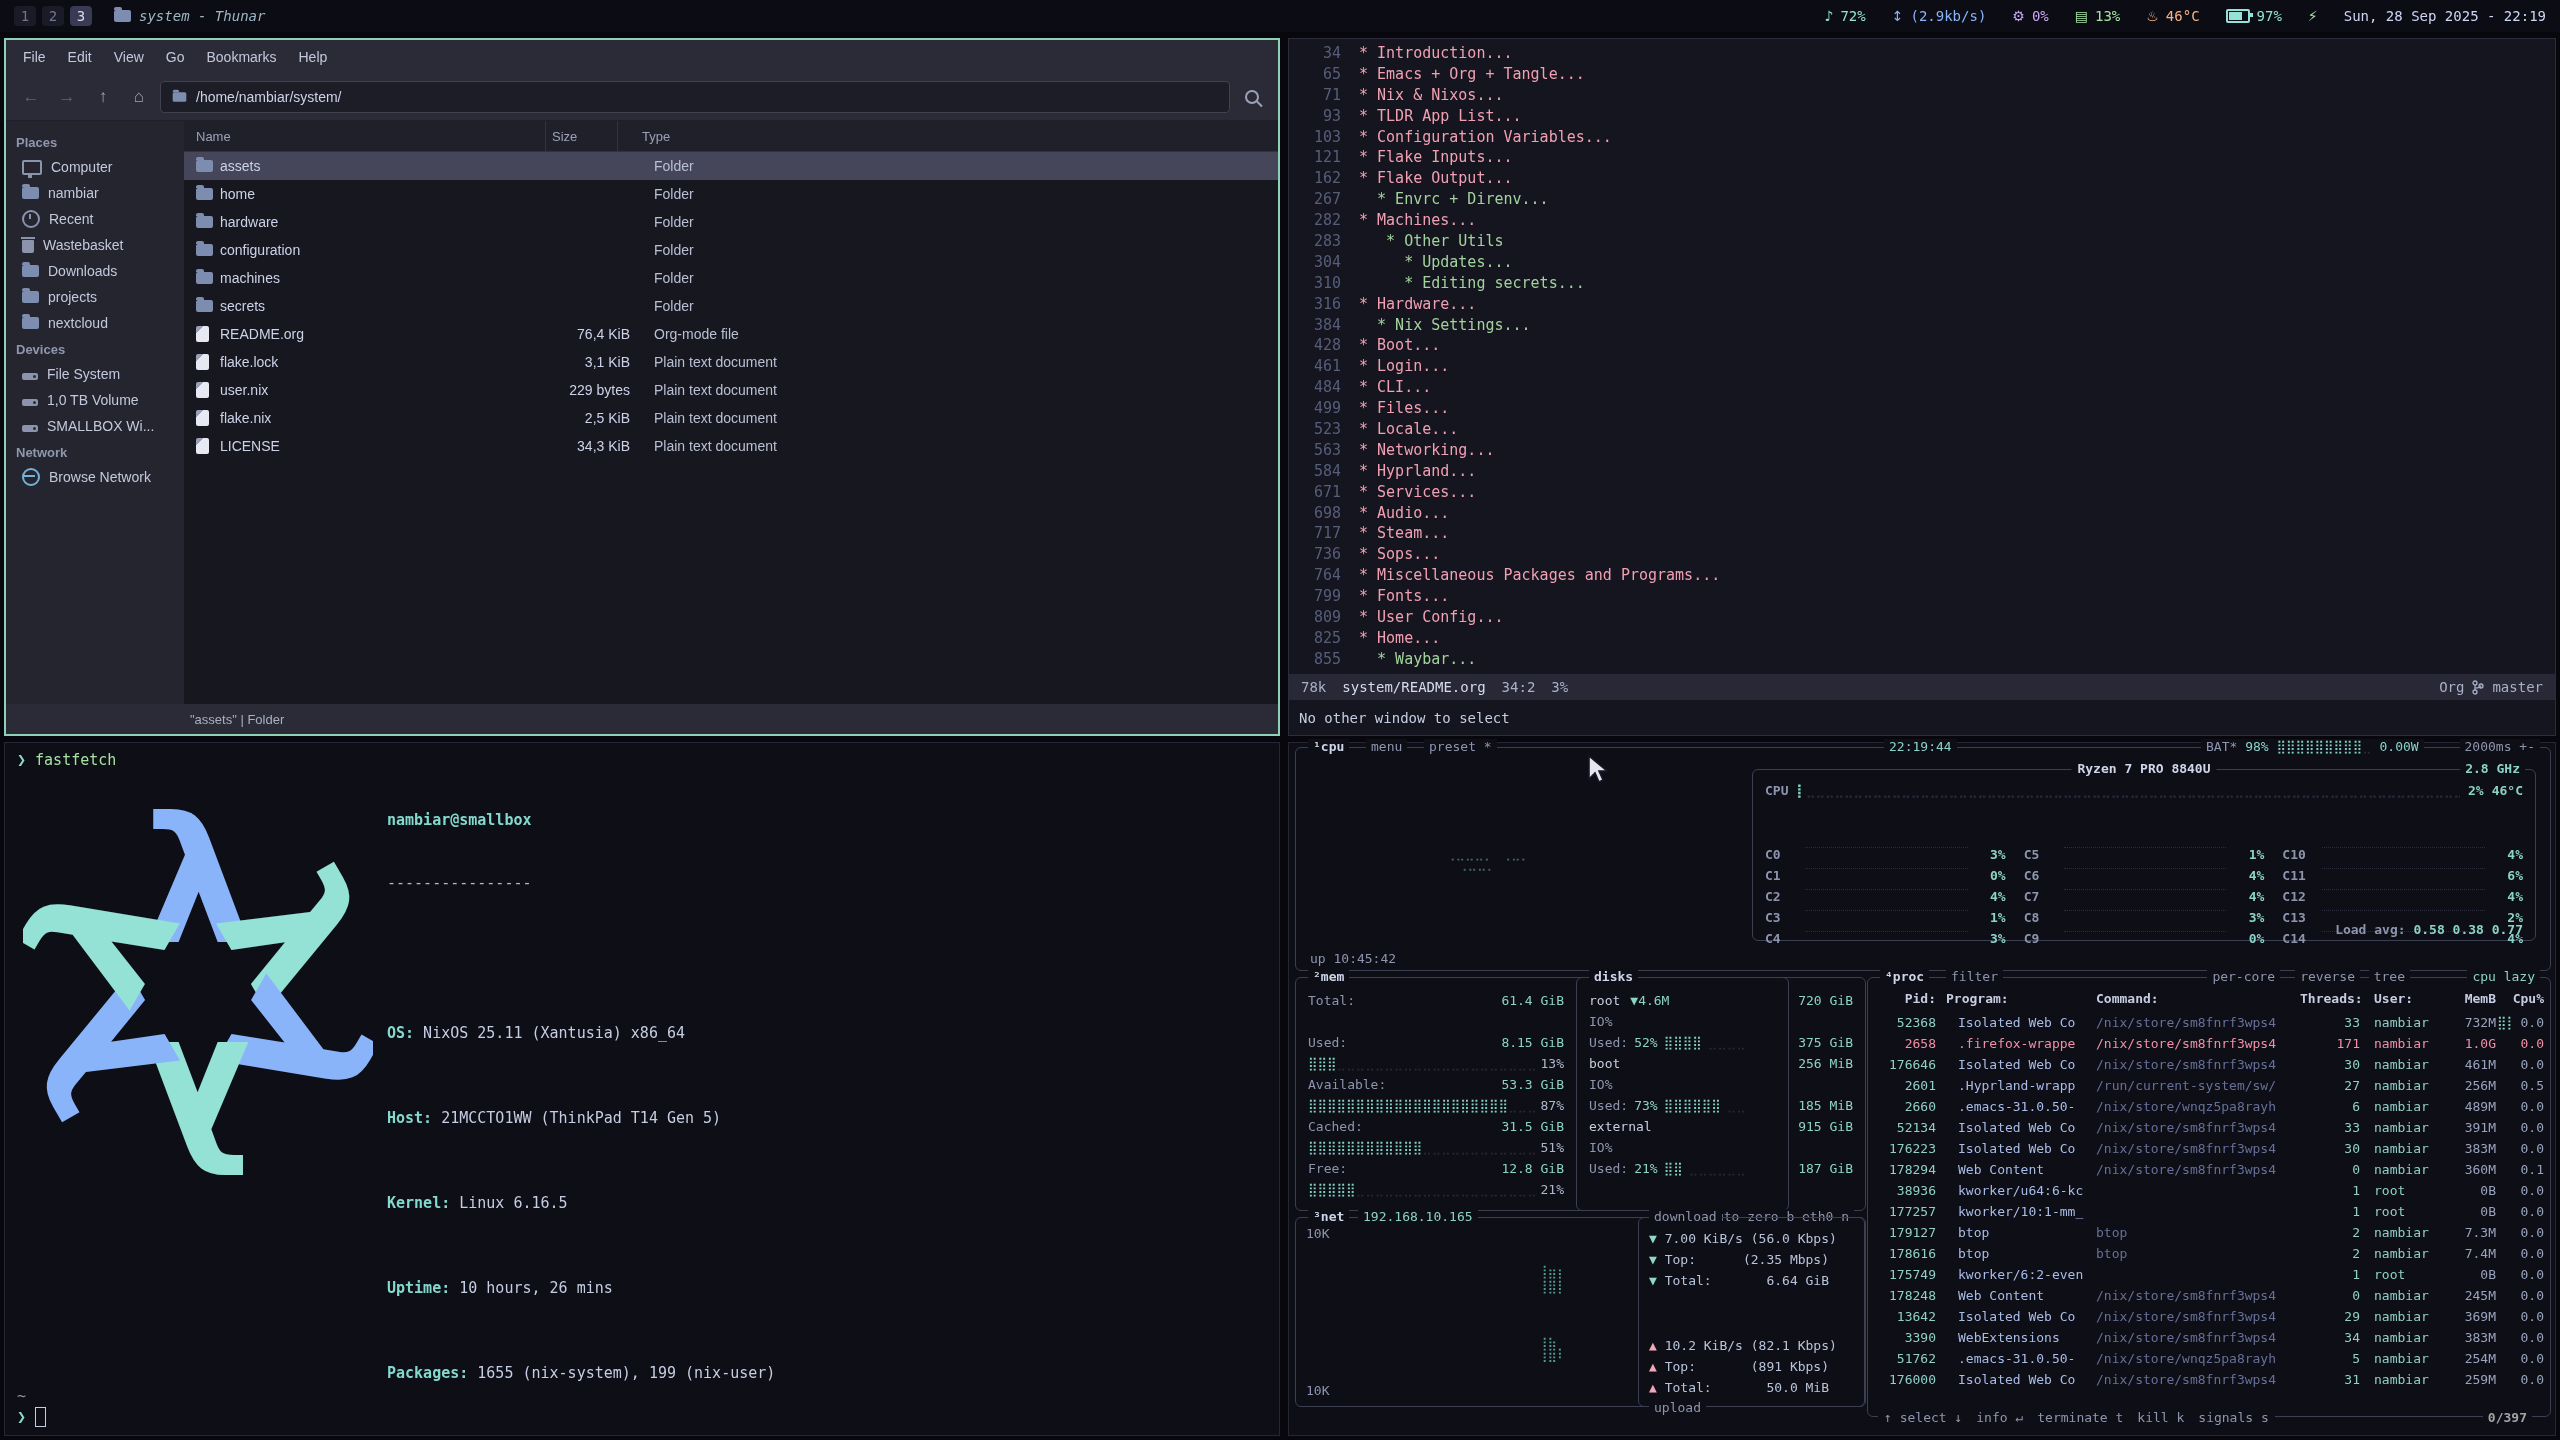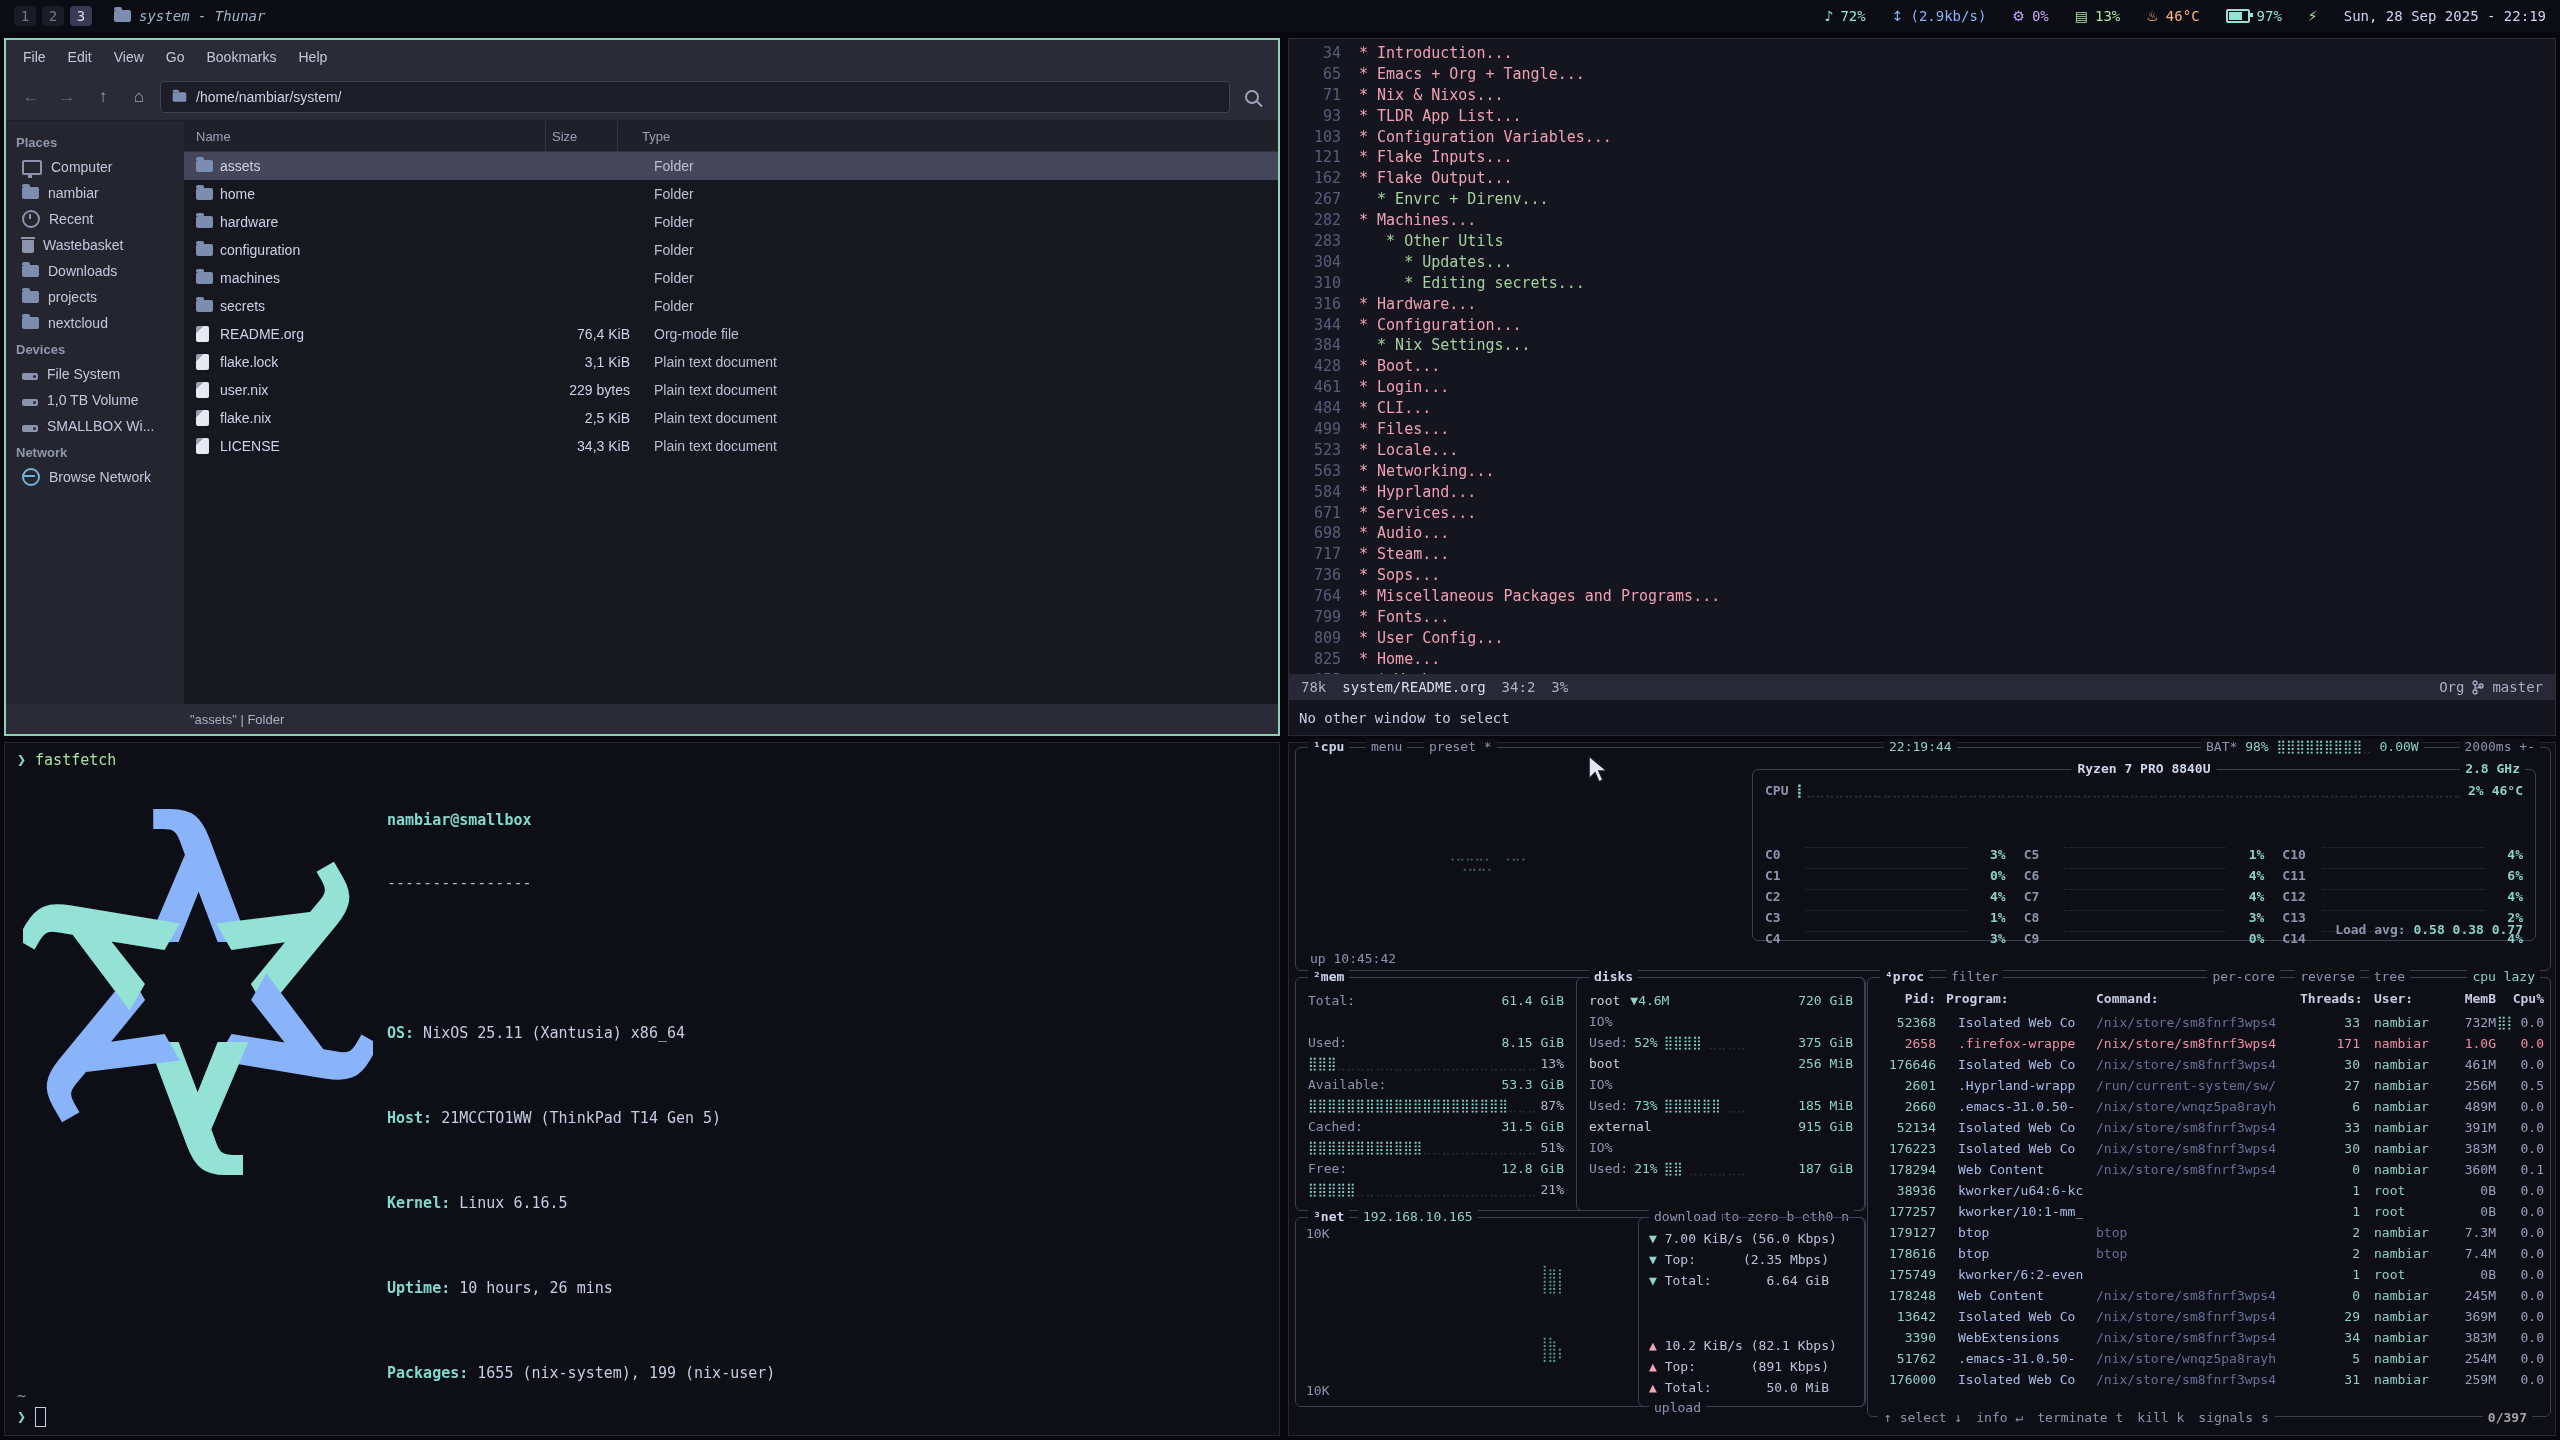"344" div.eline { html: <div> <span>344</span> <span>* Configuration...</span> </div> -> none }
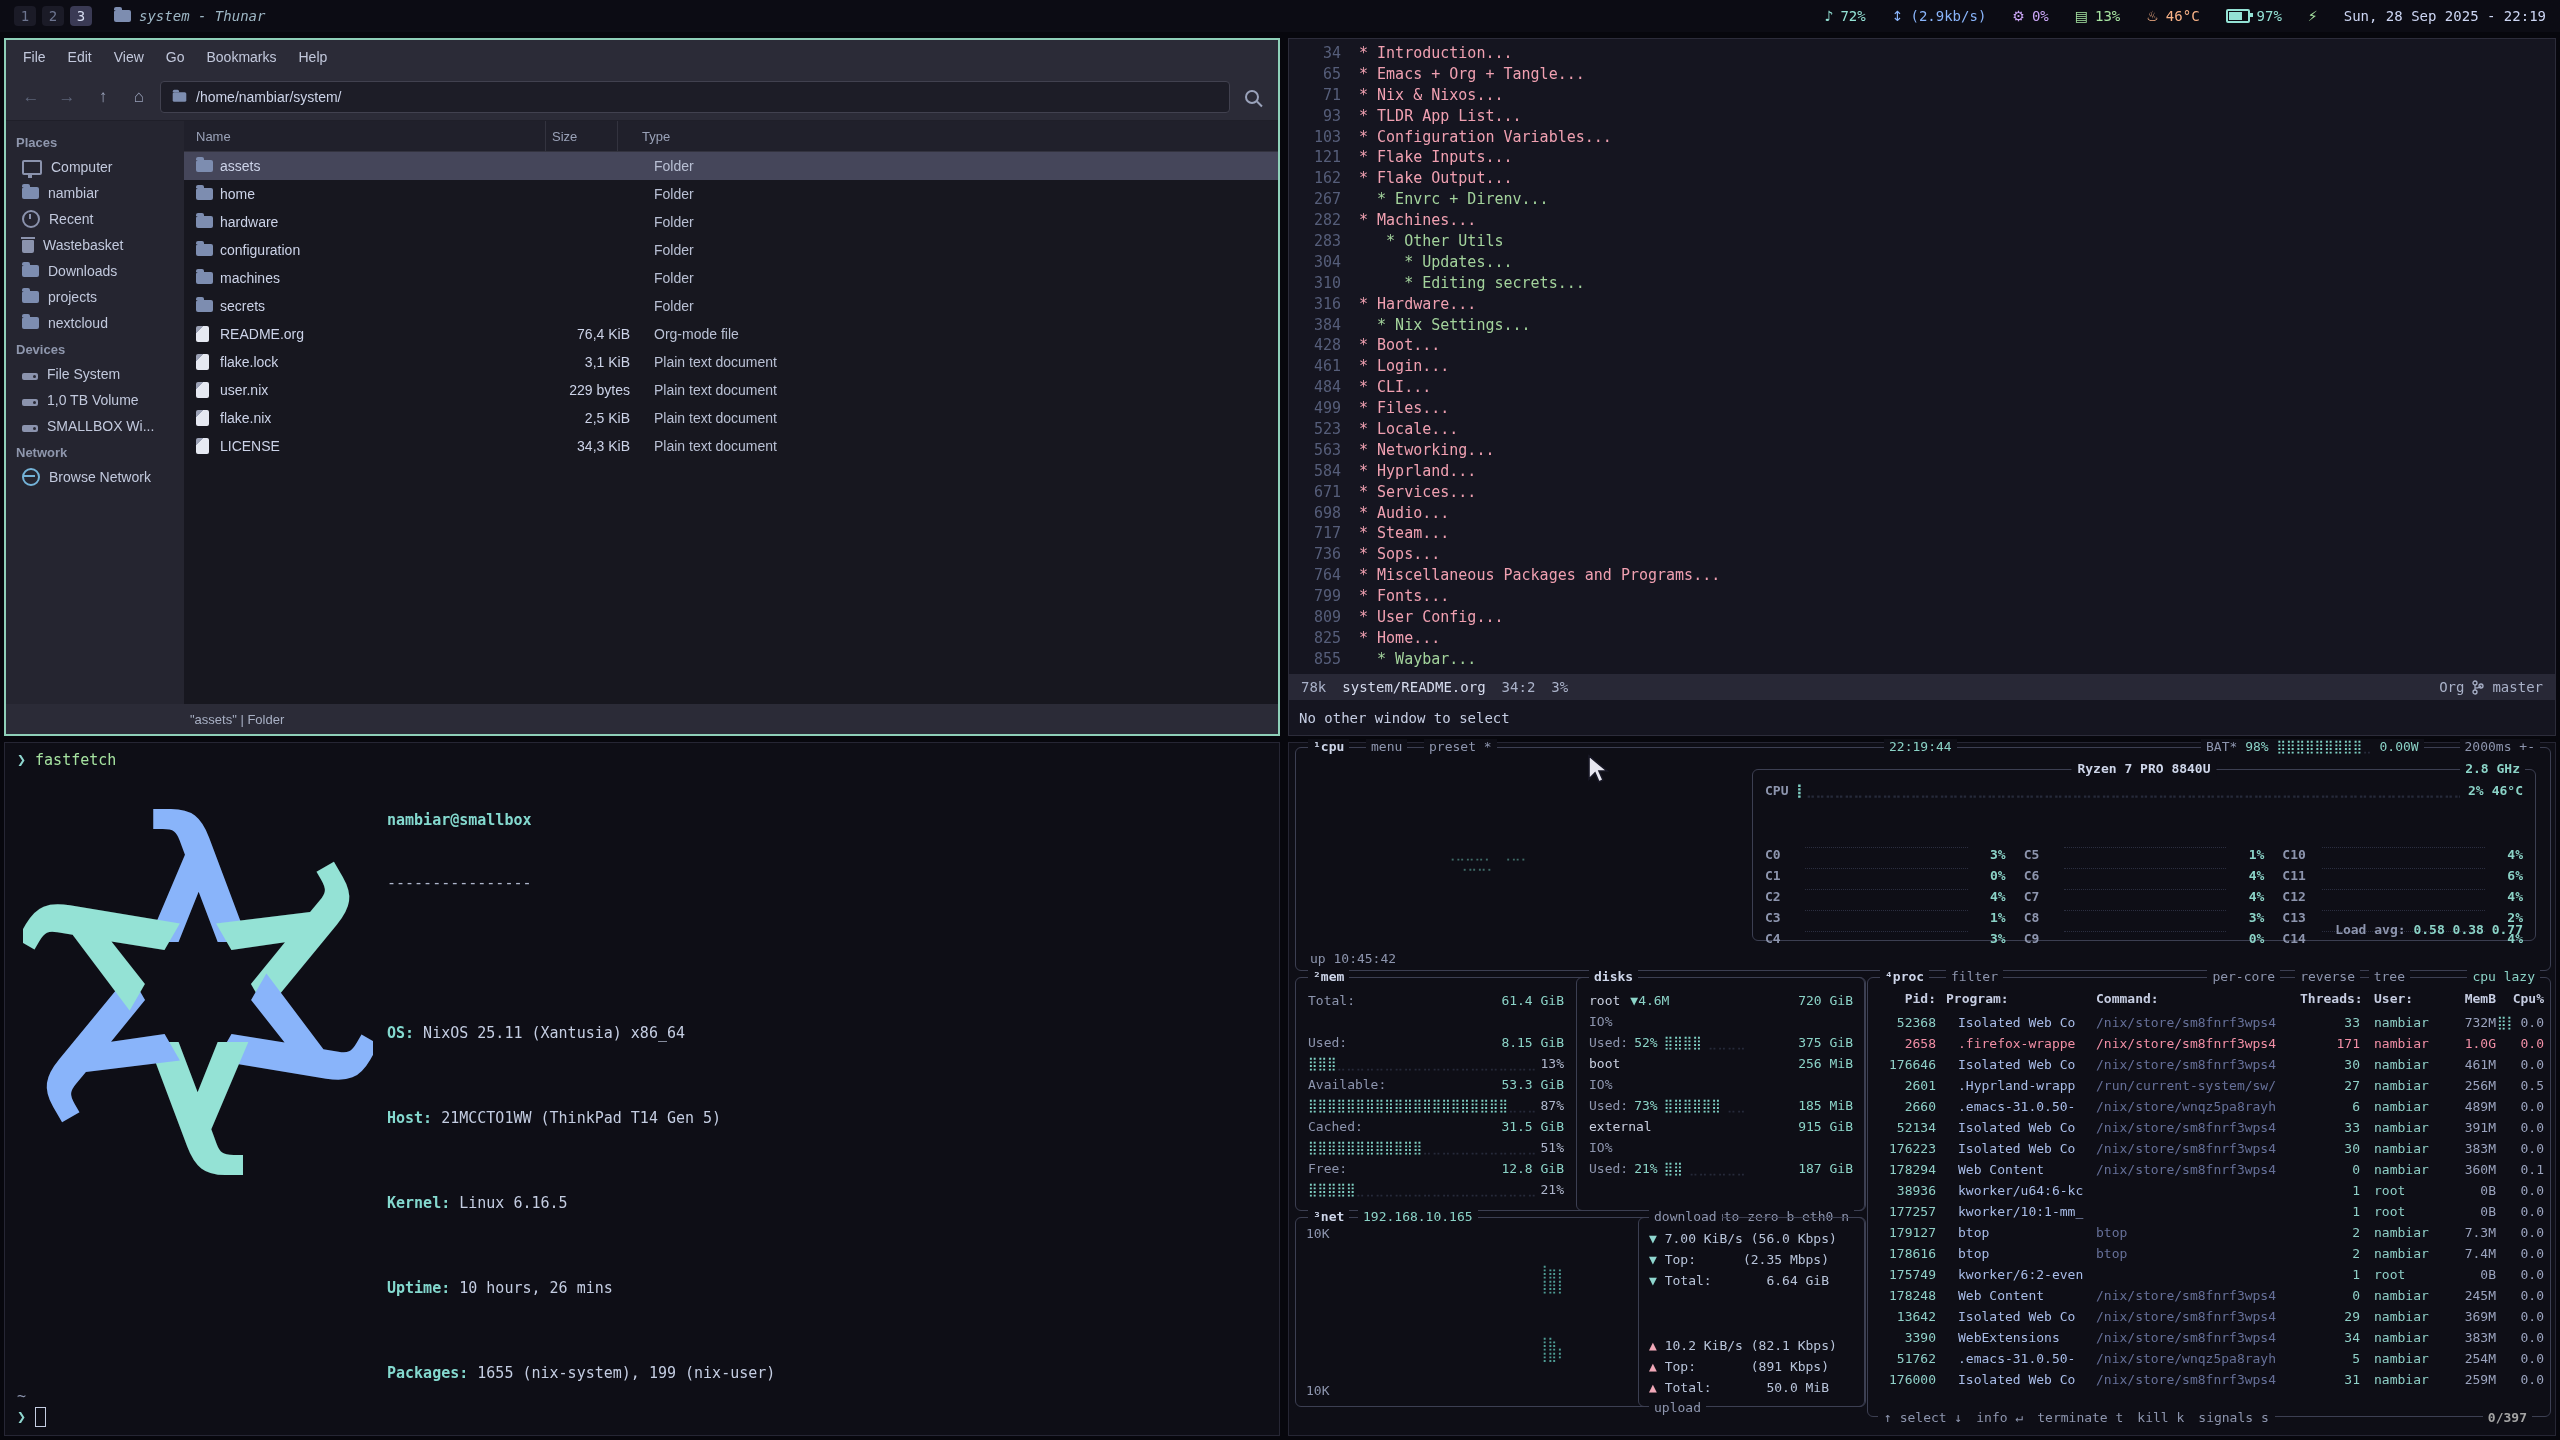"²mem" div.bbox { width: 570px -> 494px }
